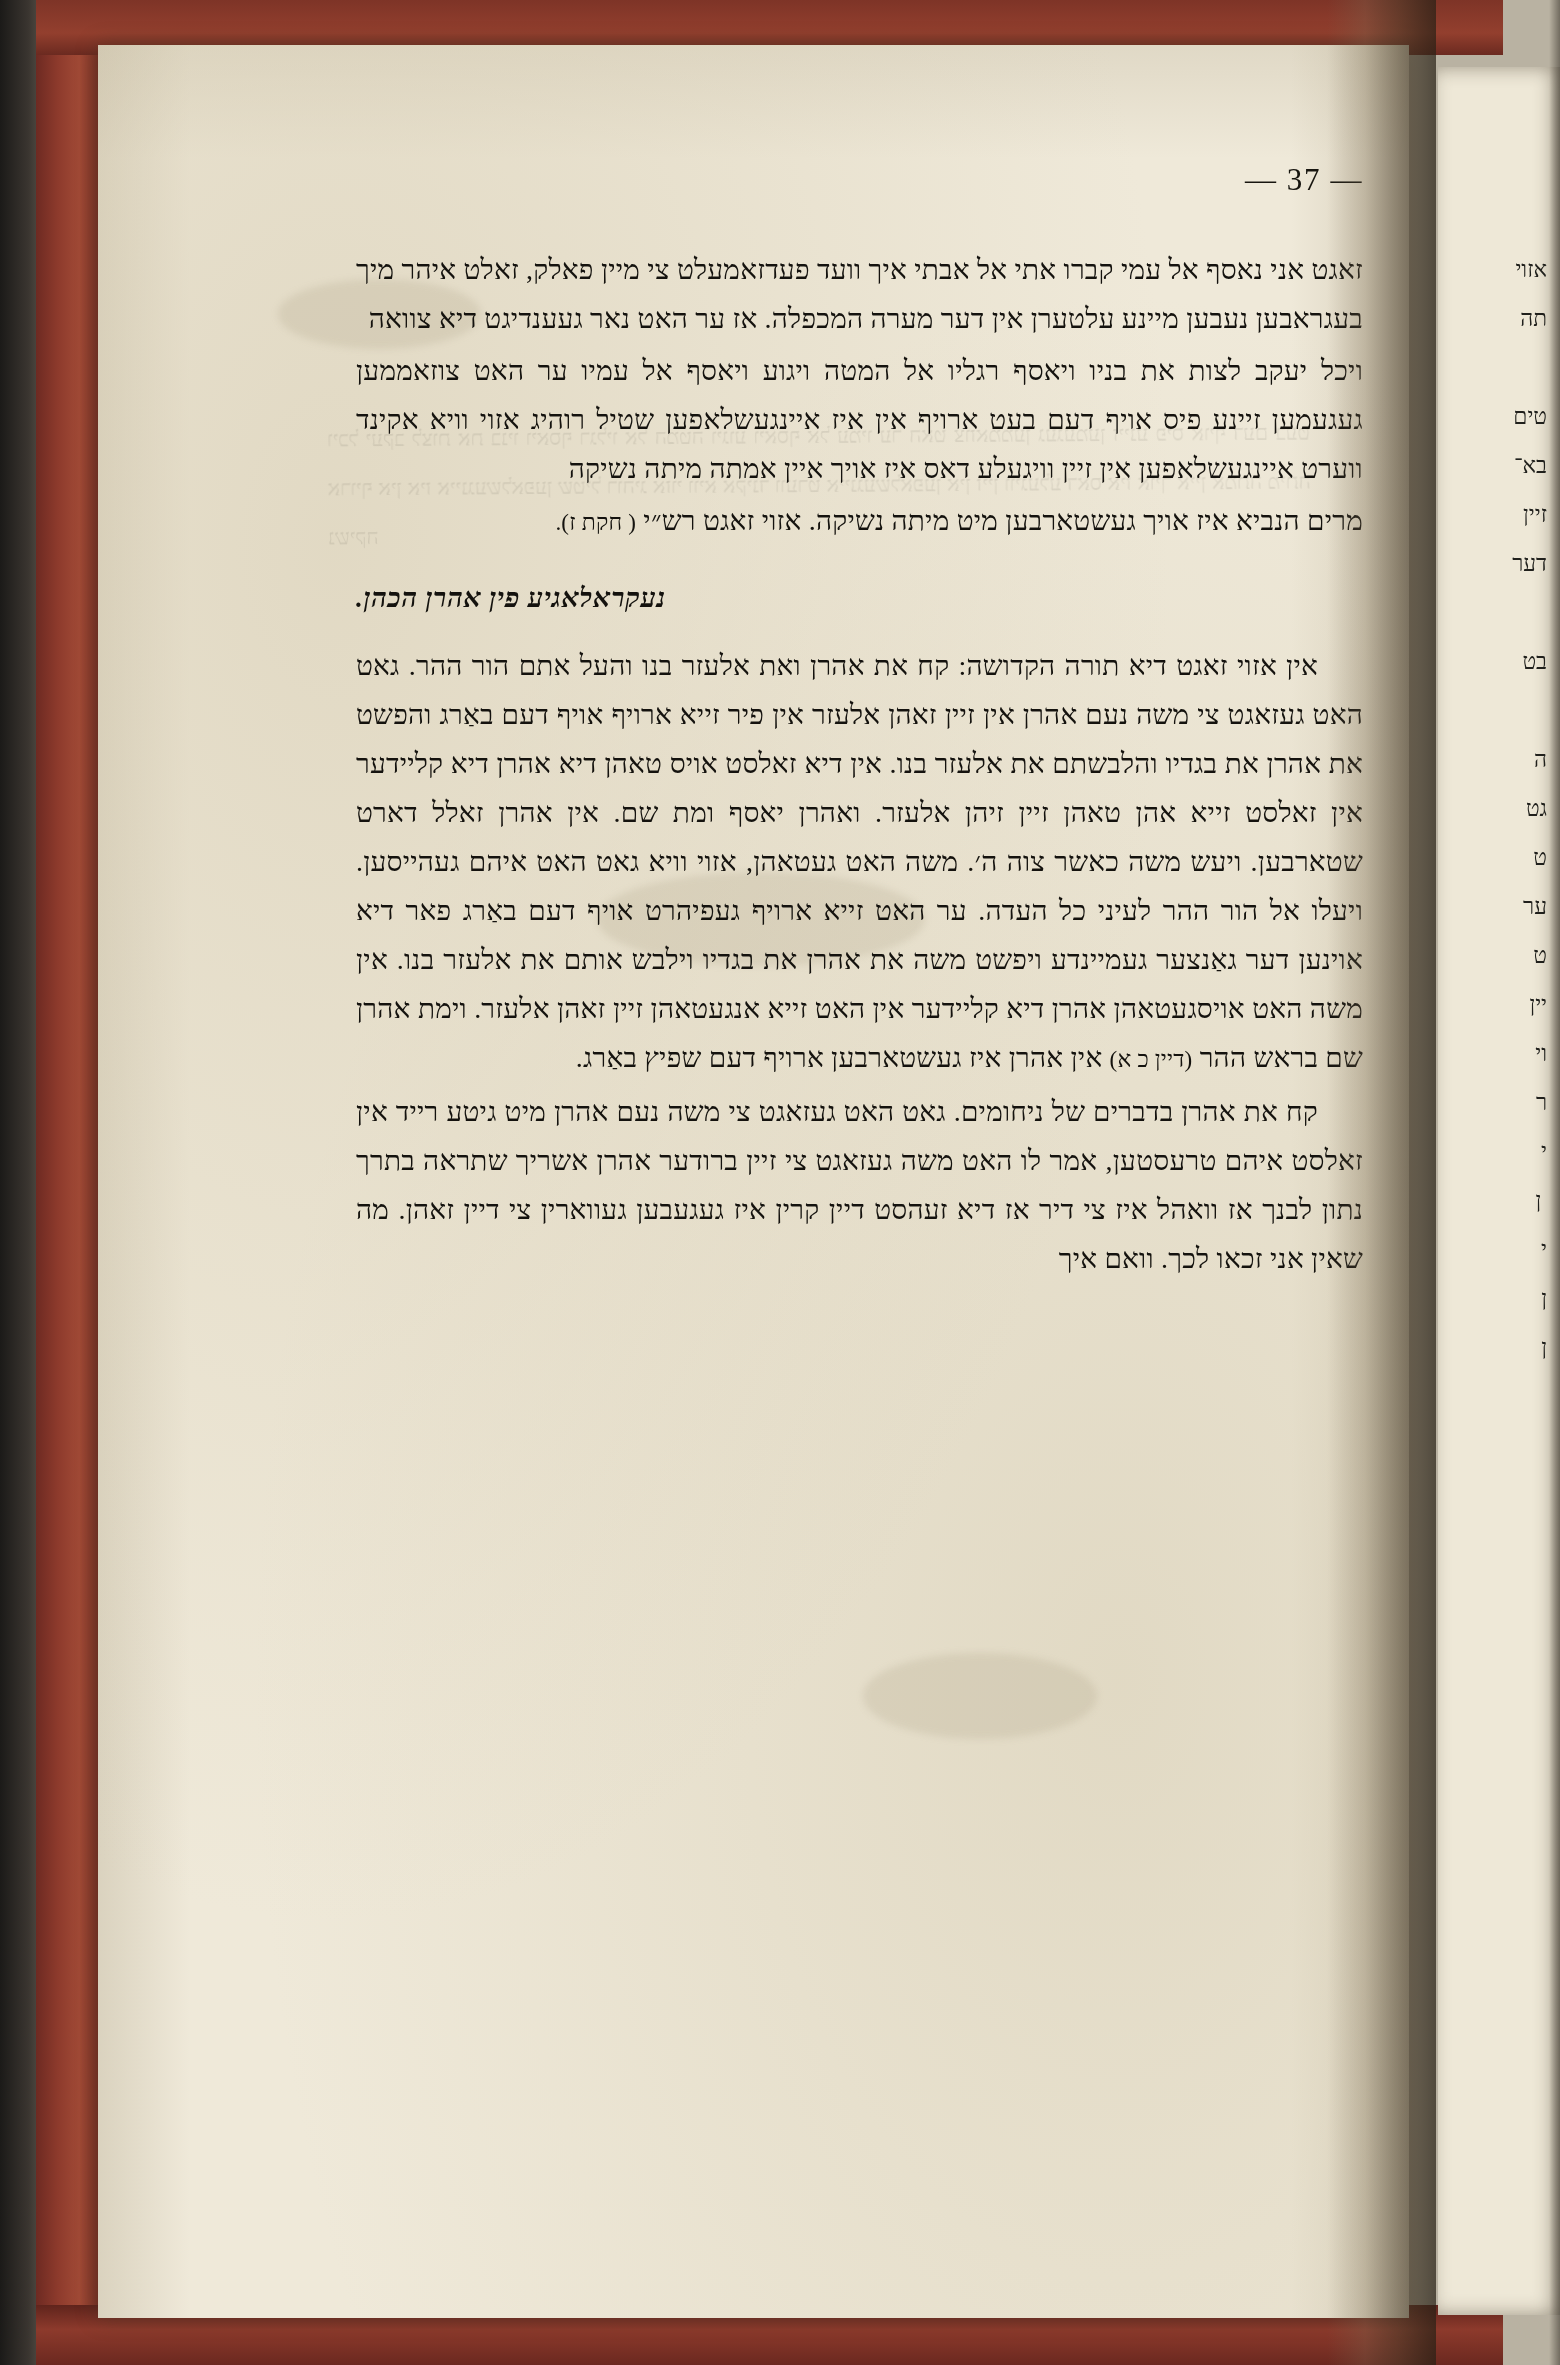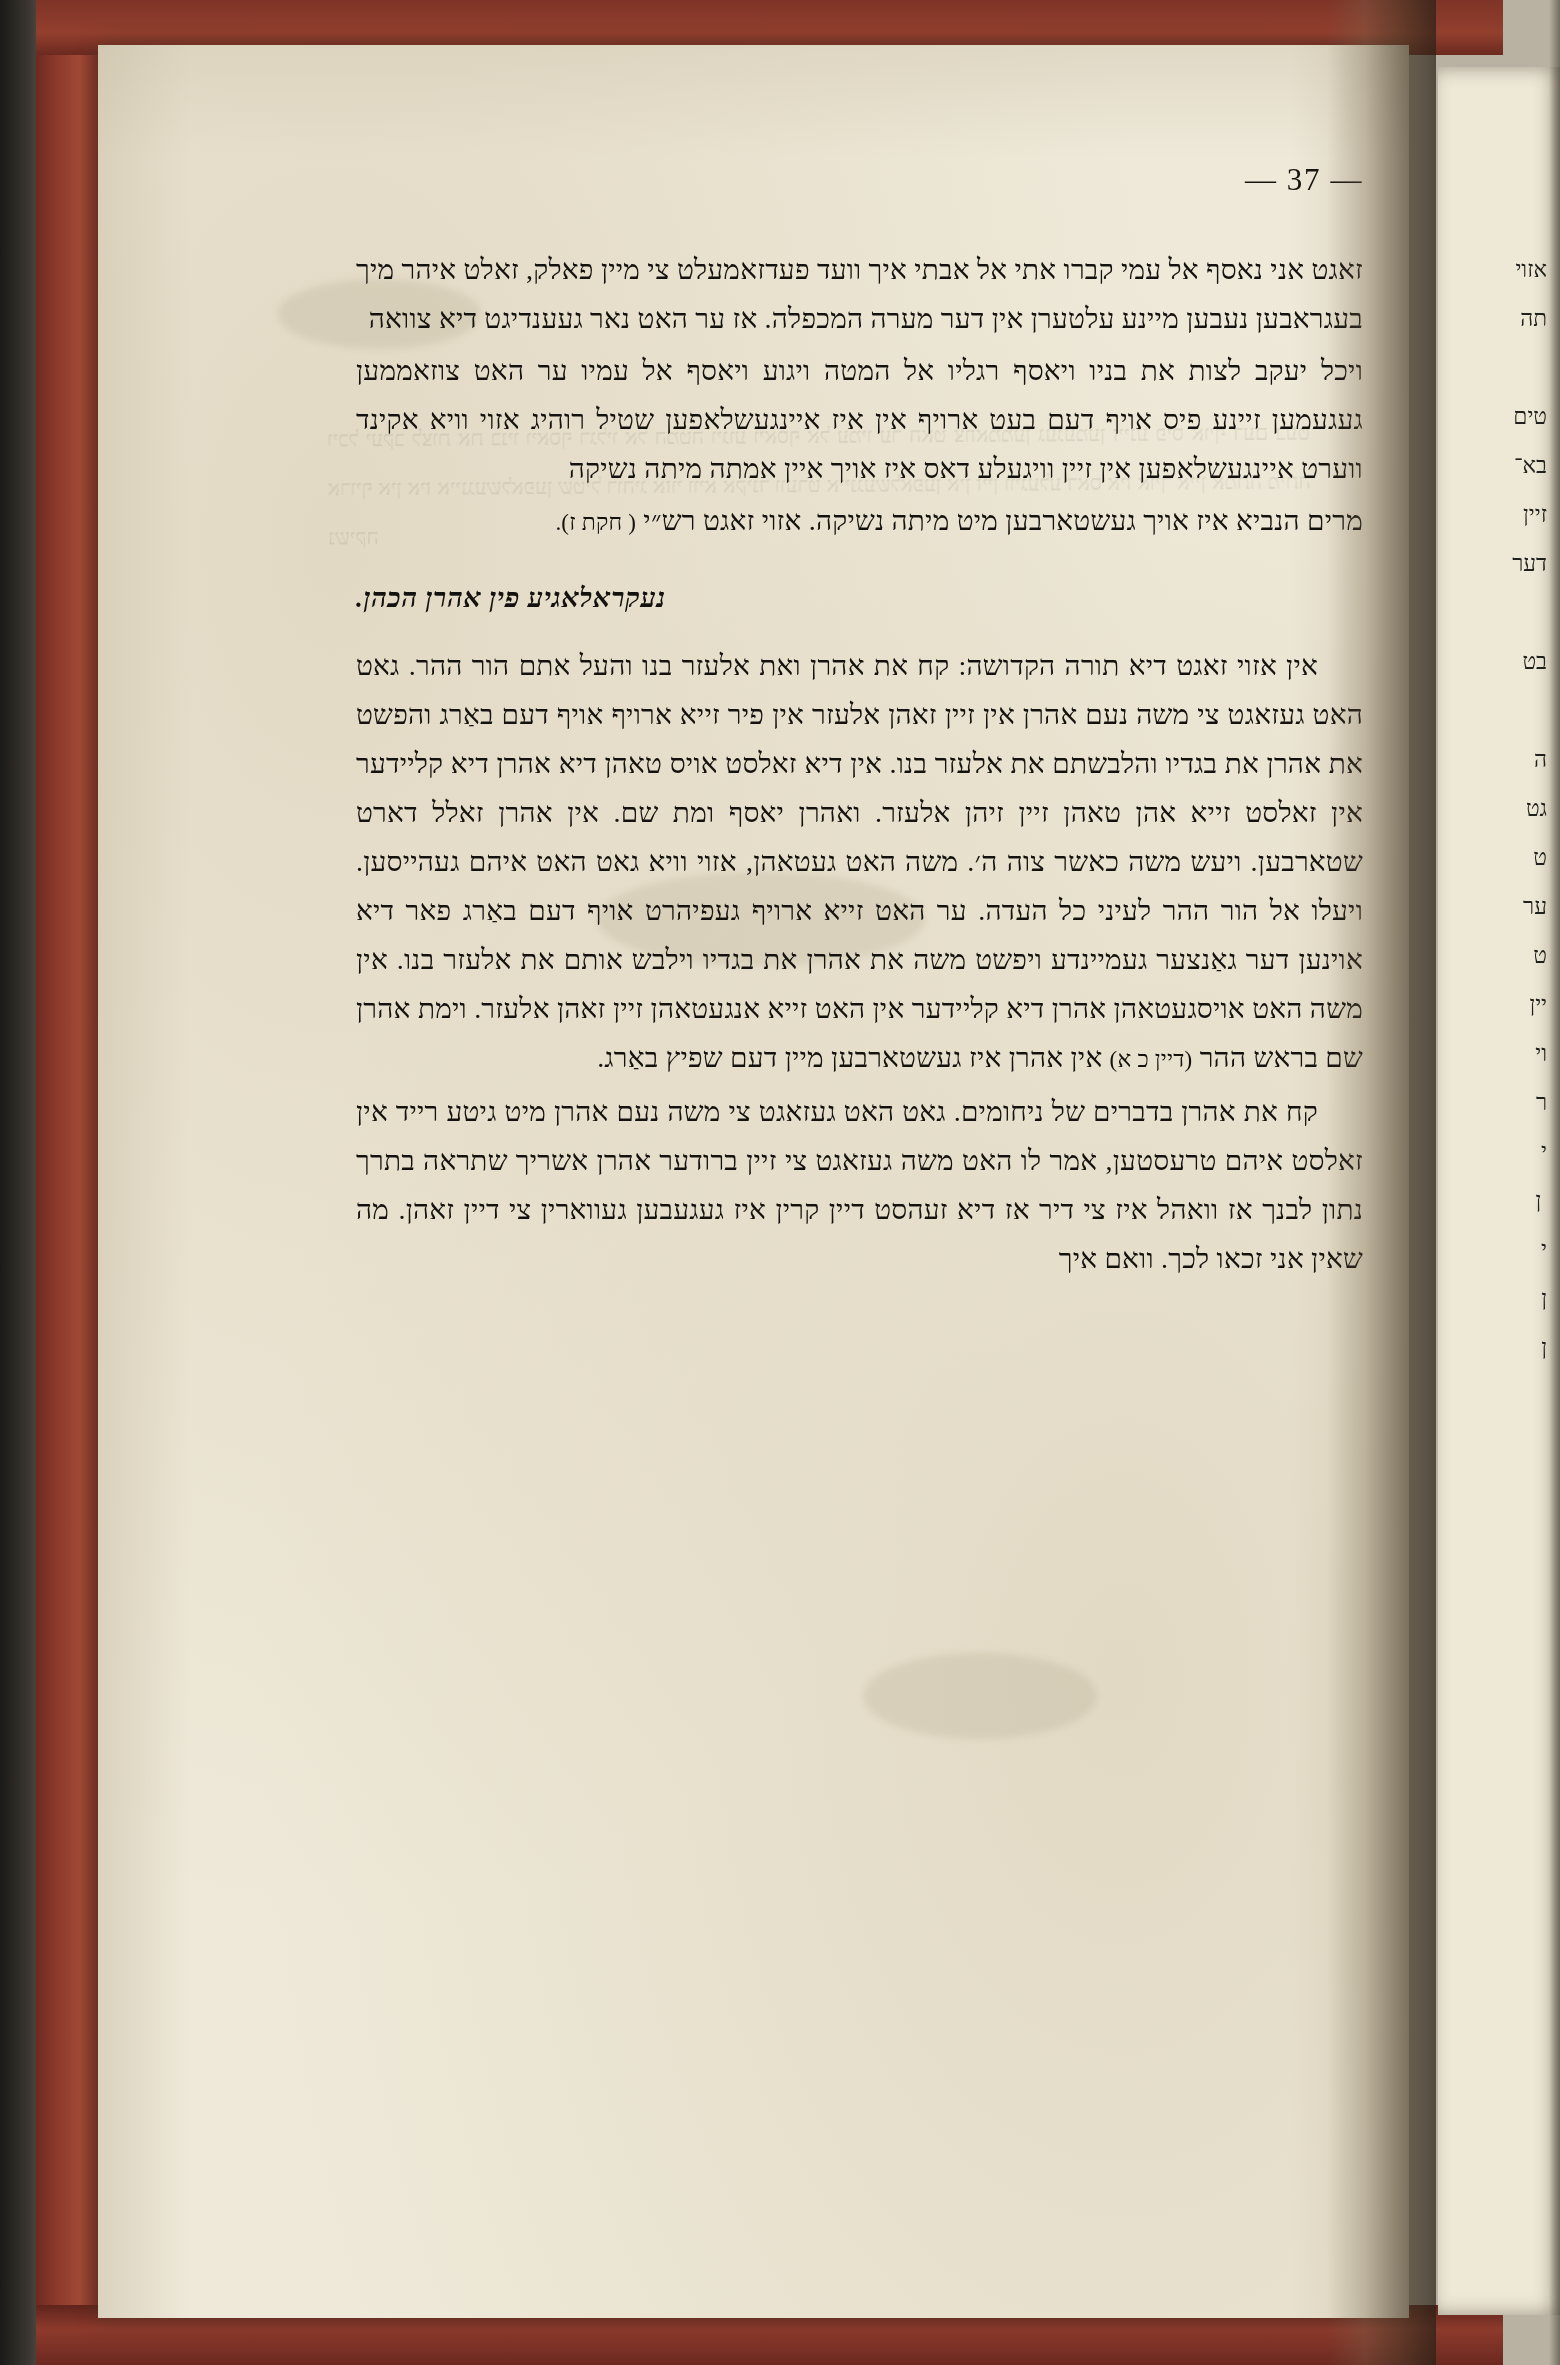"אין אהרן איז געשטארבען מיין" span { text: מיין -> ארויף }
